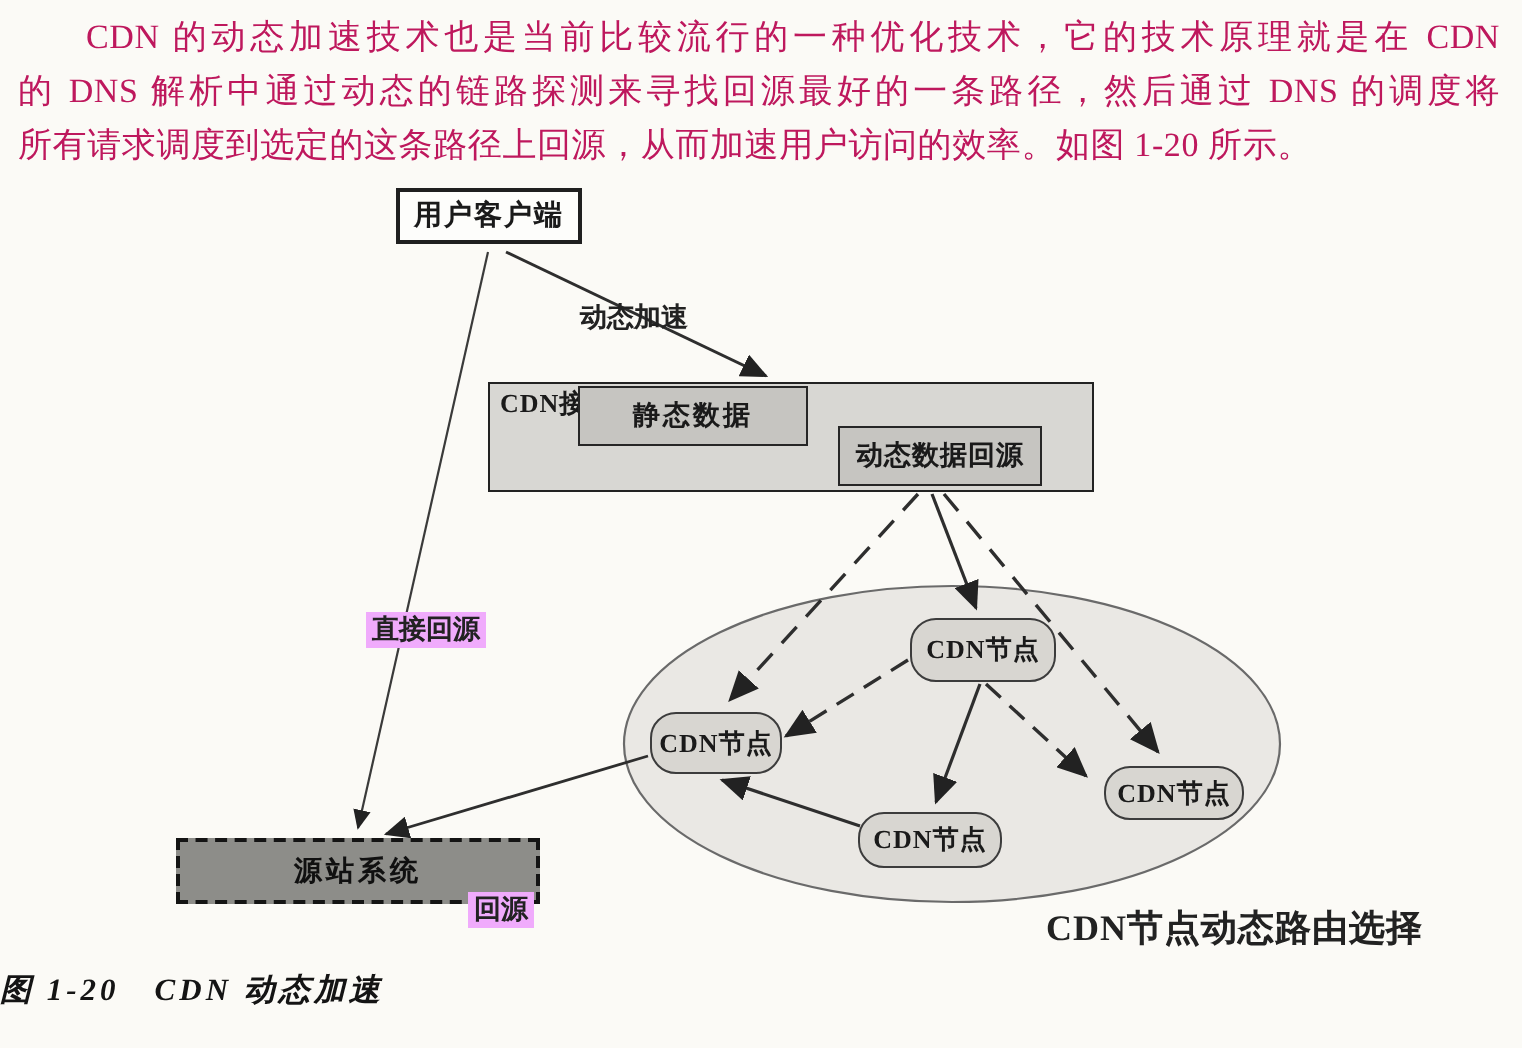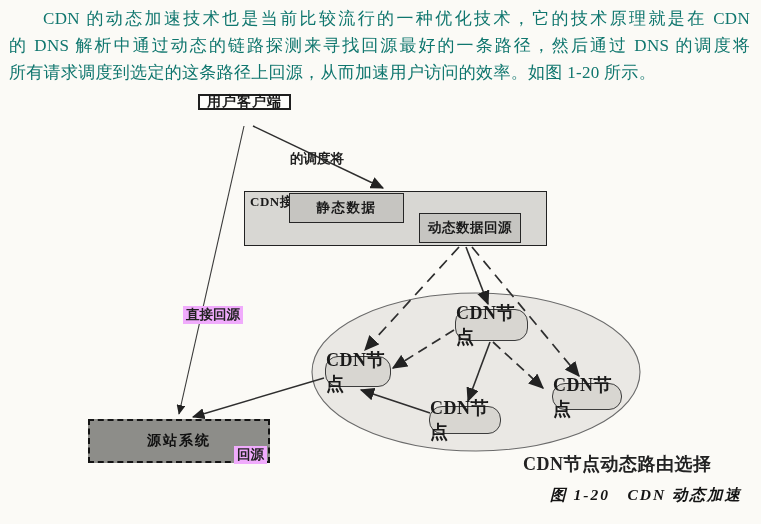"CDN 的动态加速技术也是当前比较流行的一种优化技术，它的技术原理就是在 CDN" .para { color: #0f766e -> #be185d }
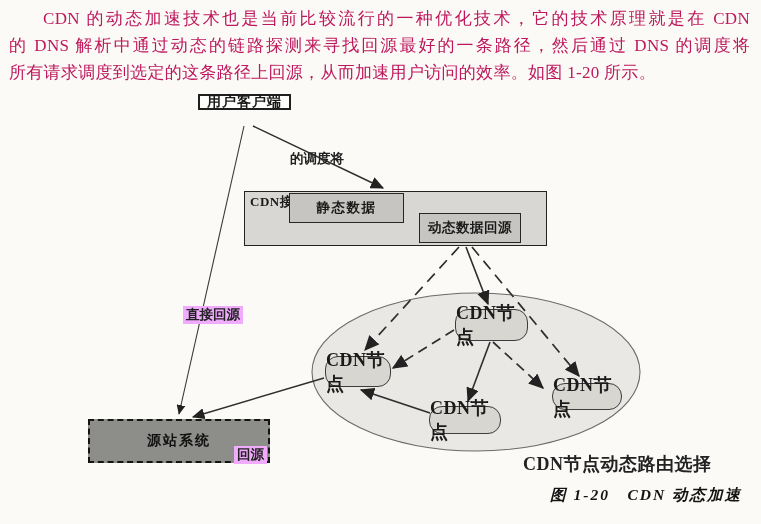"用户客户端" .user-box { height: 16px -> 28px }
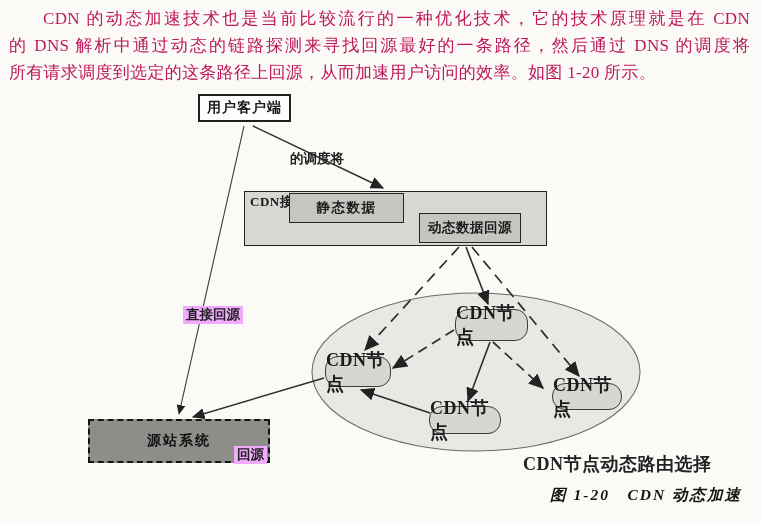"的调度将" div.lbl { text: 的调度将 -> 动态加速 }
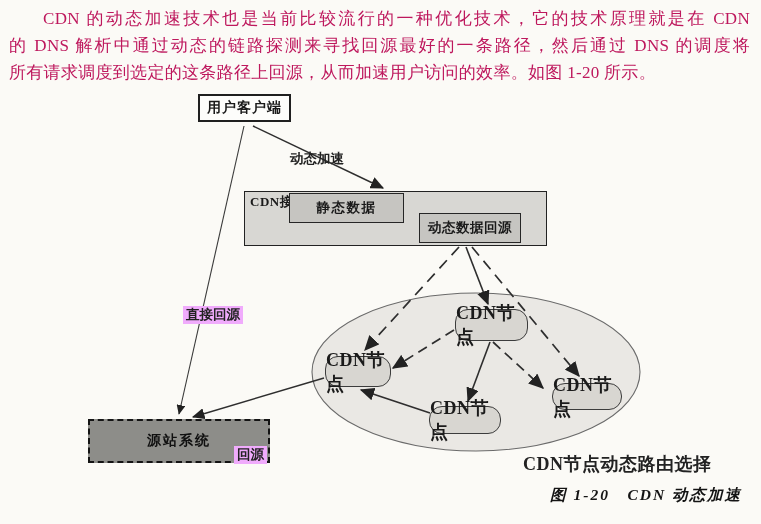"CDN节点" .node { font-size: 18px -> 13px }
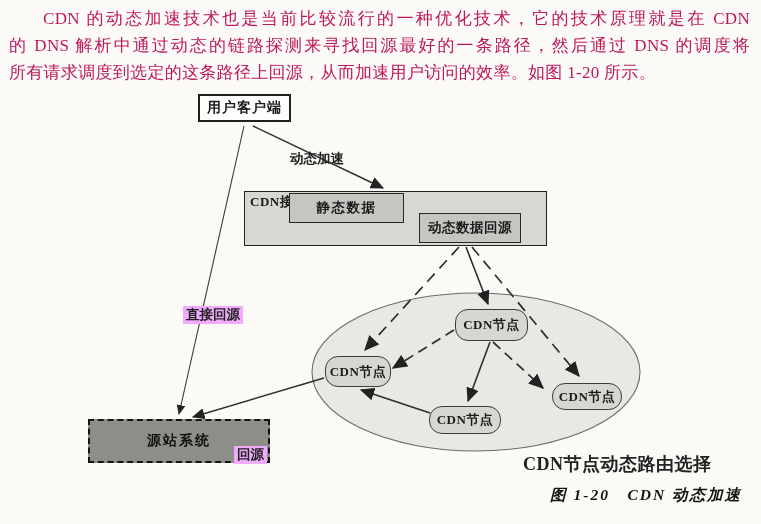"源站系统" .origin-box { height: 44px -> 33px }
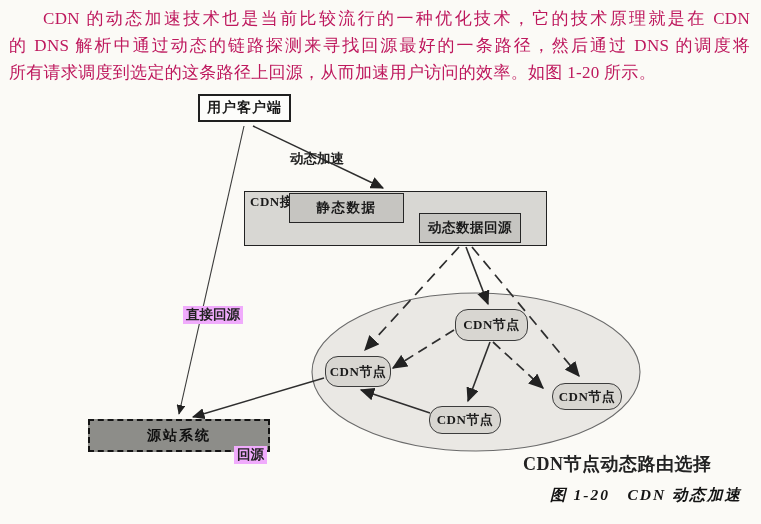"图 1-20 CDN 动态加速" .caption { text-align: right -> left }
